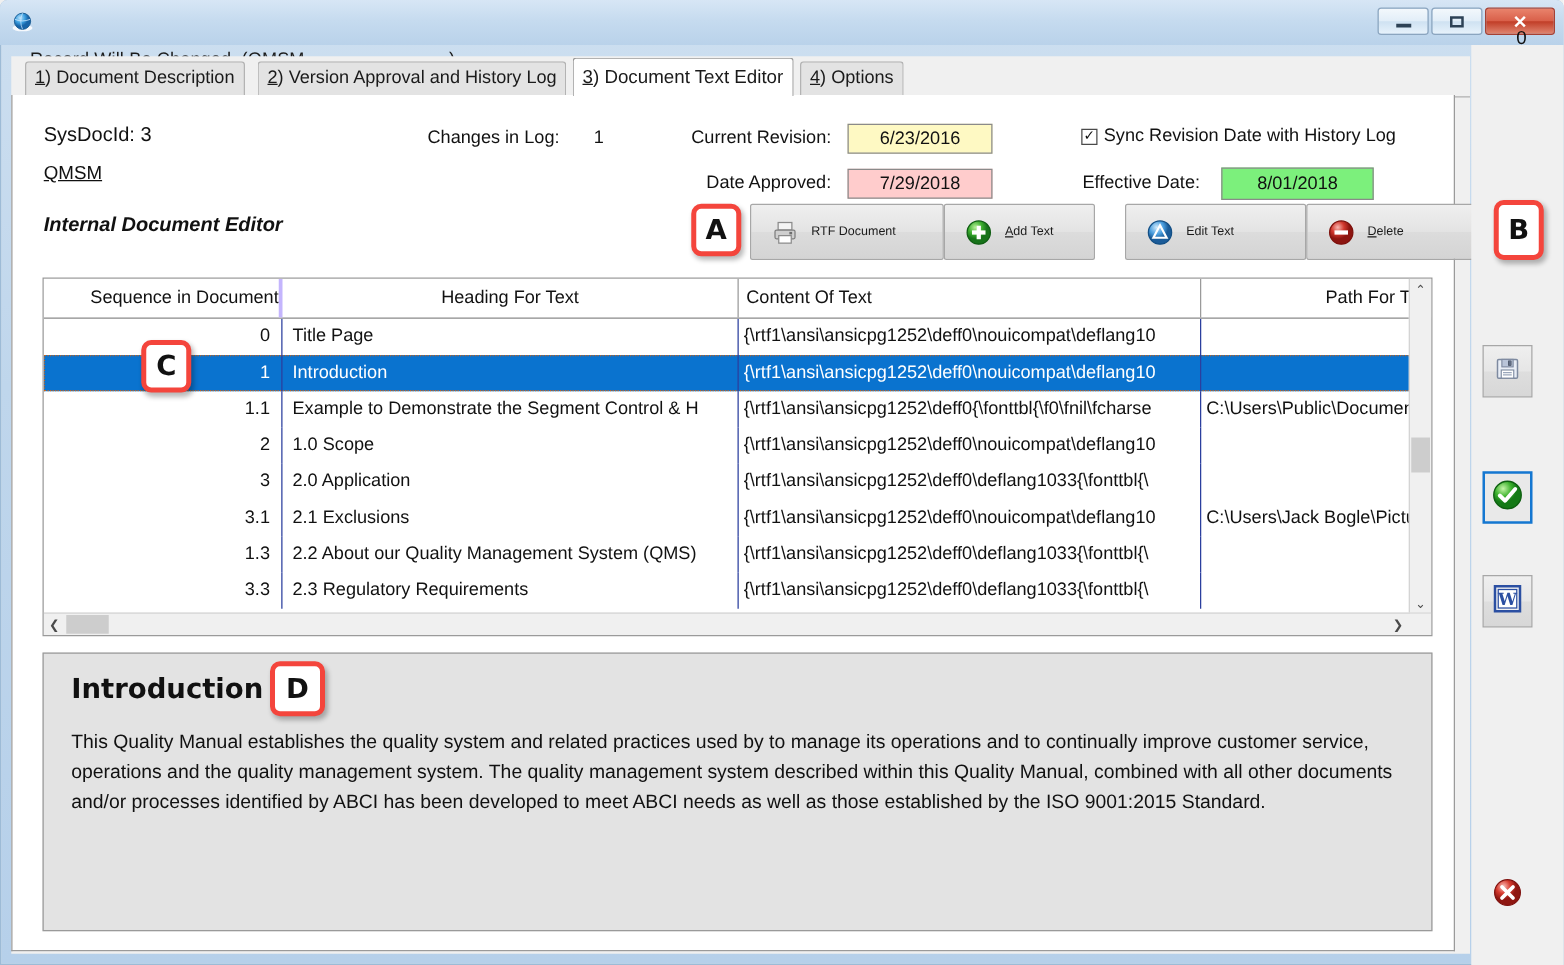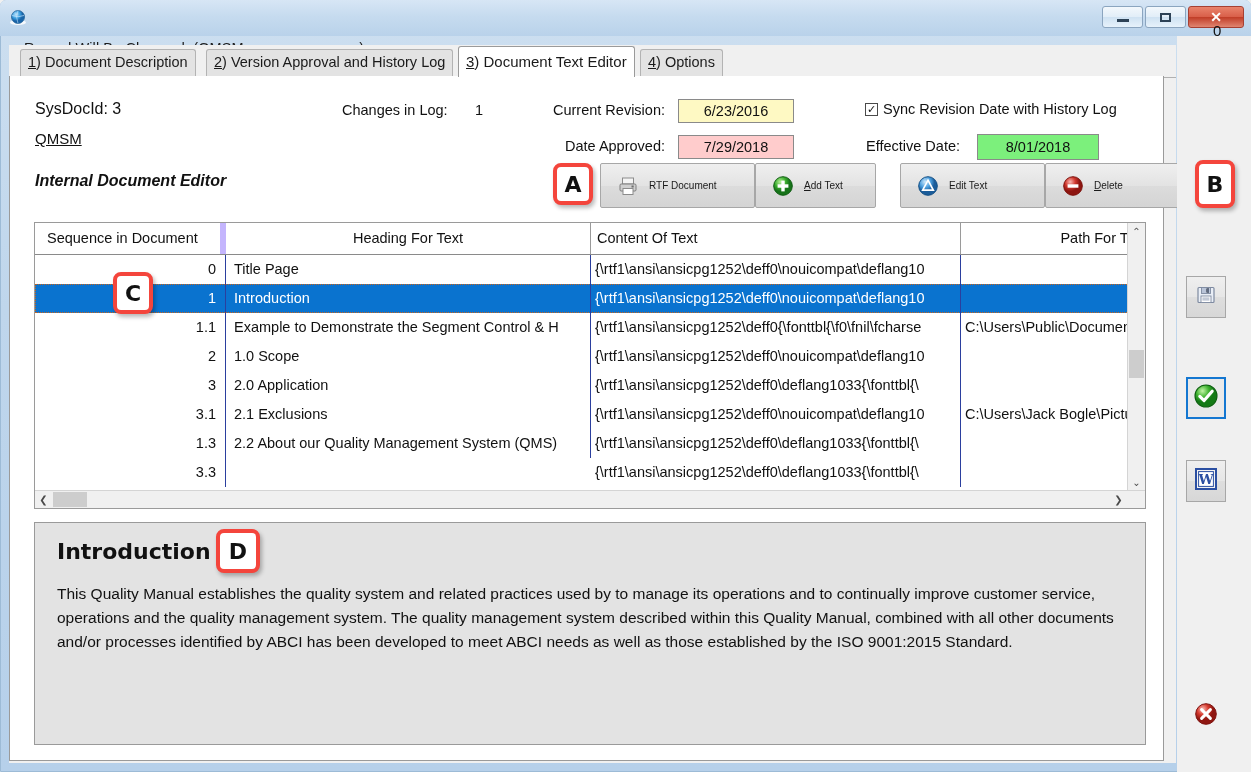"Sequence in Document" .gh.c0 { border-right: 6px solid #c4b5fd -> 3px solid #c4b5fd; text-align: left -> right }
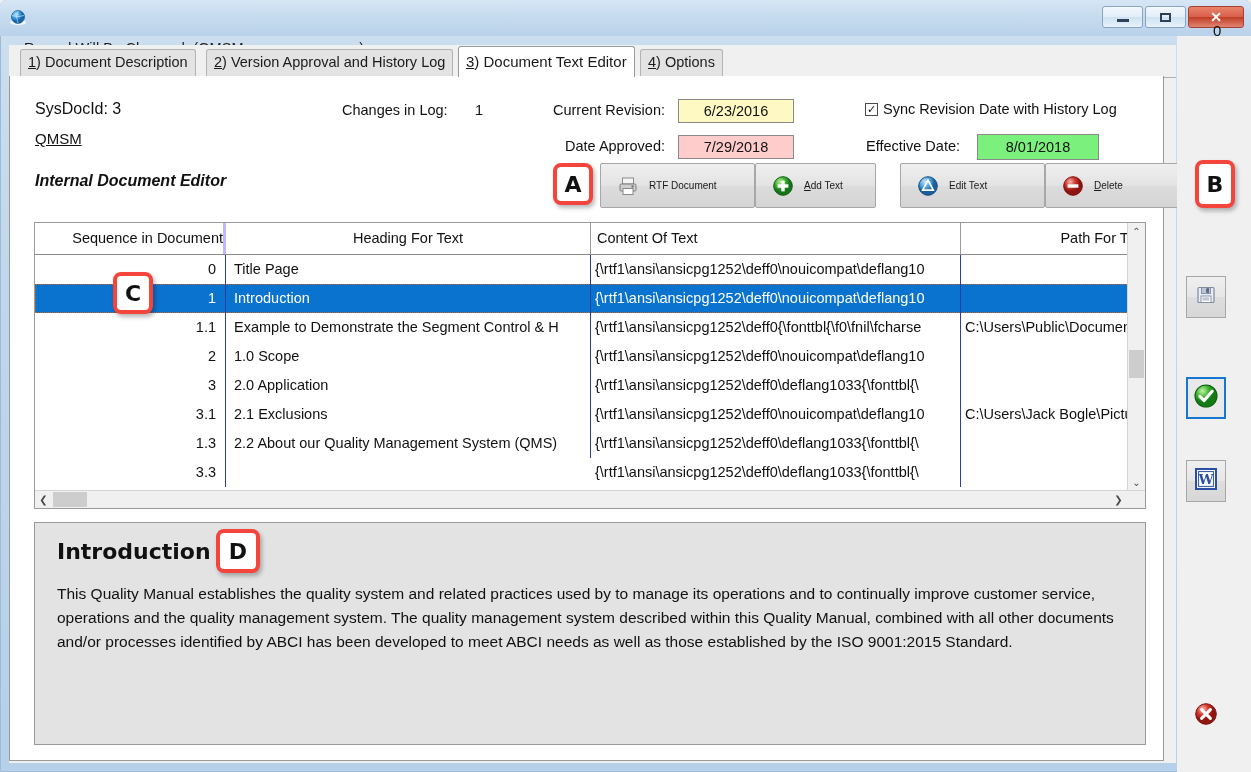"2.3 Regulatory Requirements" div.gc { html: none -> <div>2.3 Regulatory Requirements</div> }
